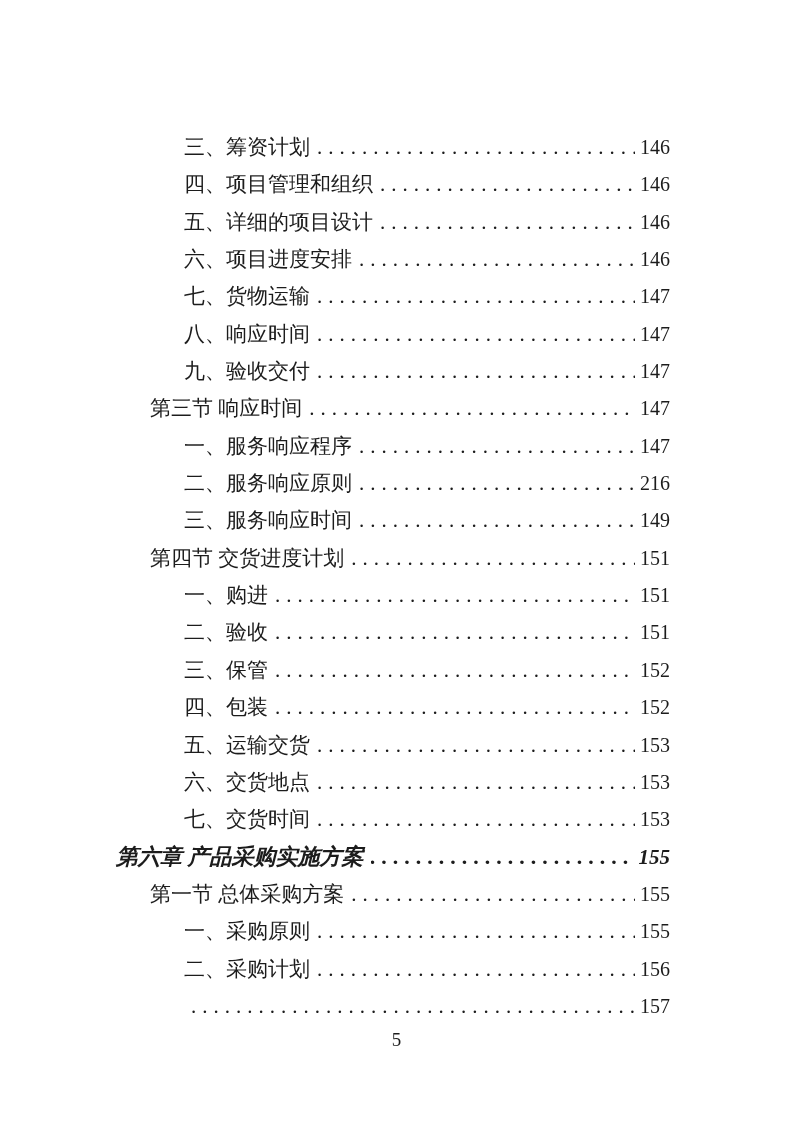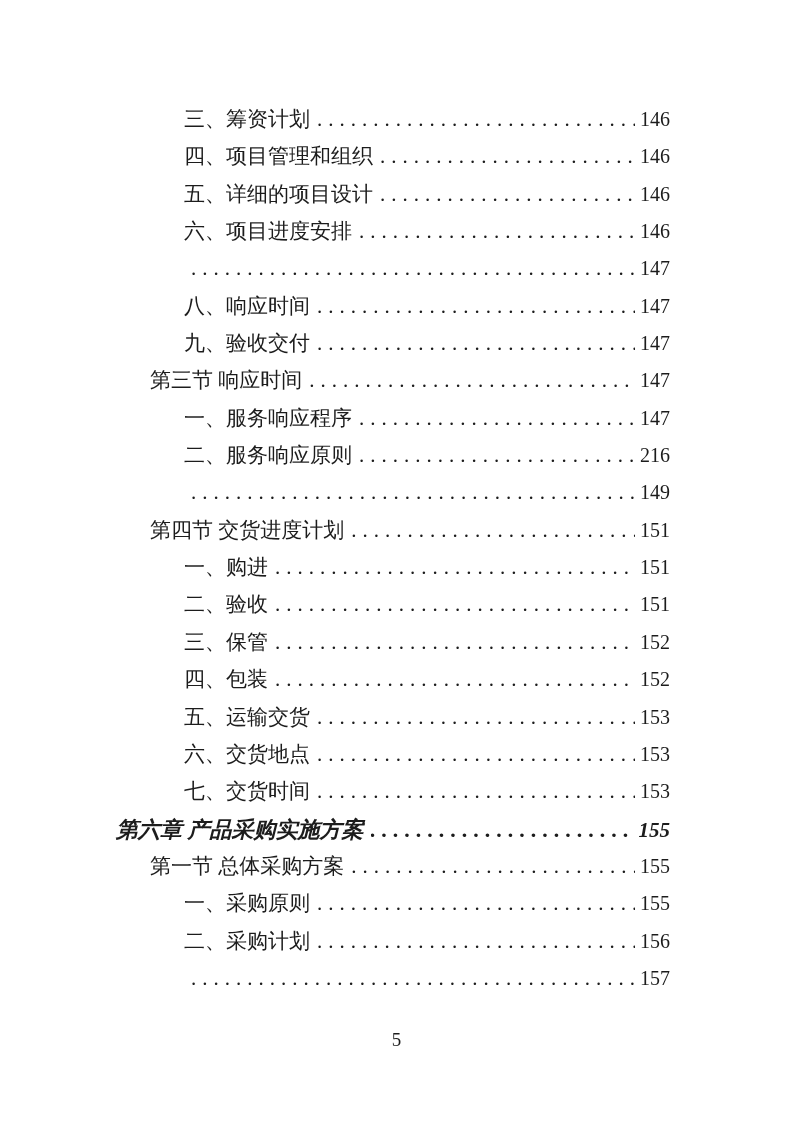"146" .toc-page { margin-top: none -> 28px }
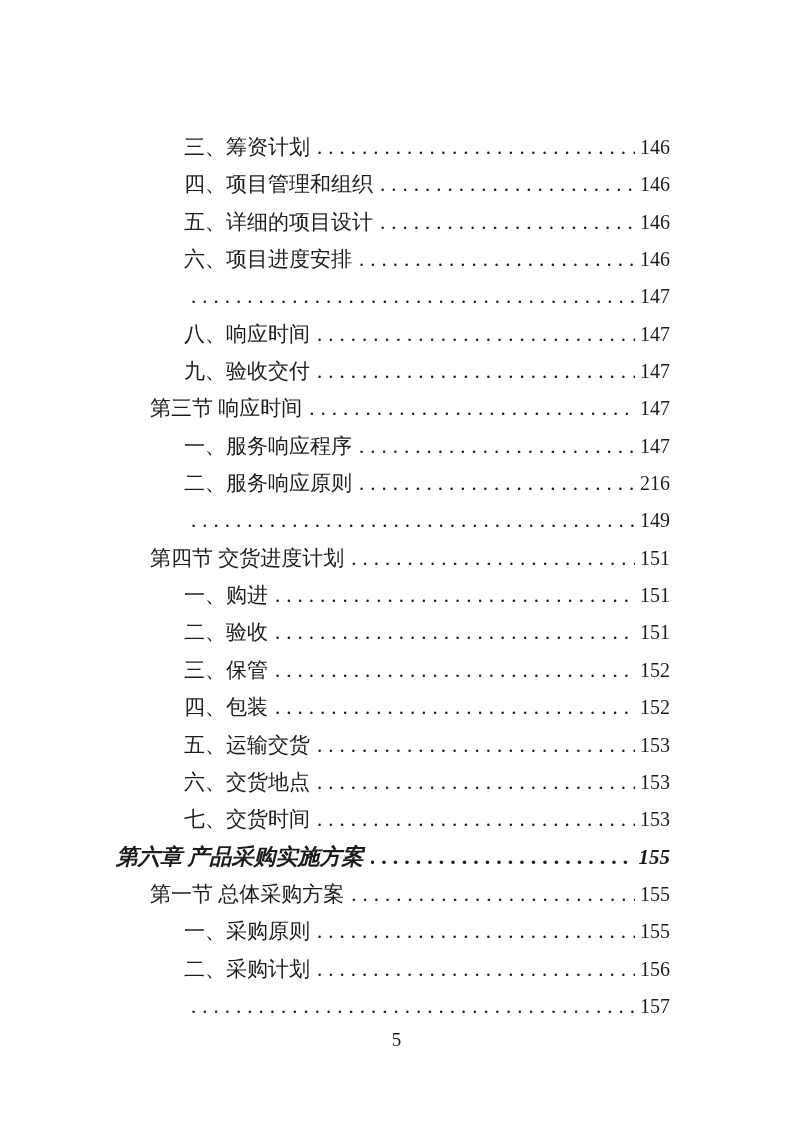"七、货物运输" span.toc-label { html: none -> <span>七、货物运输</span> }
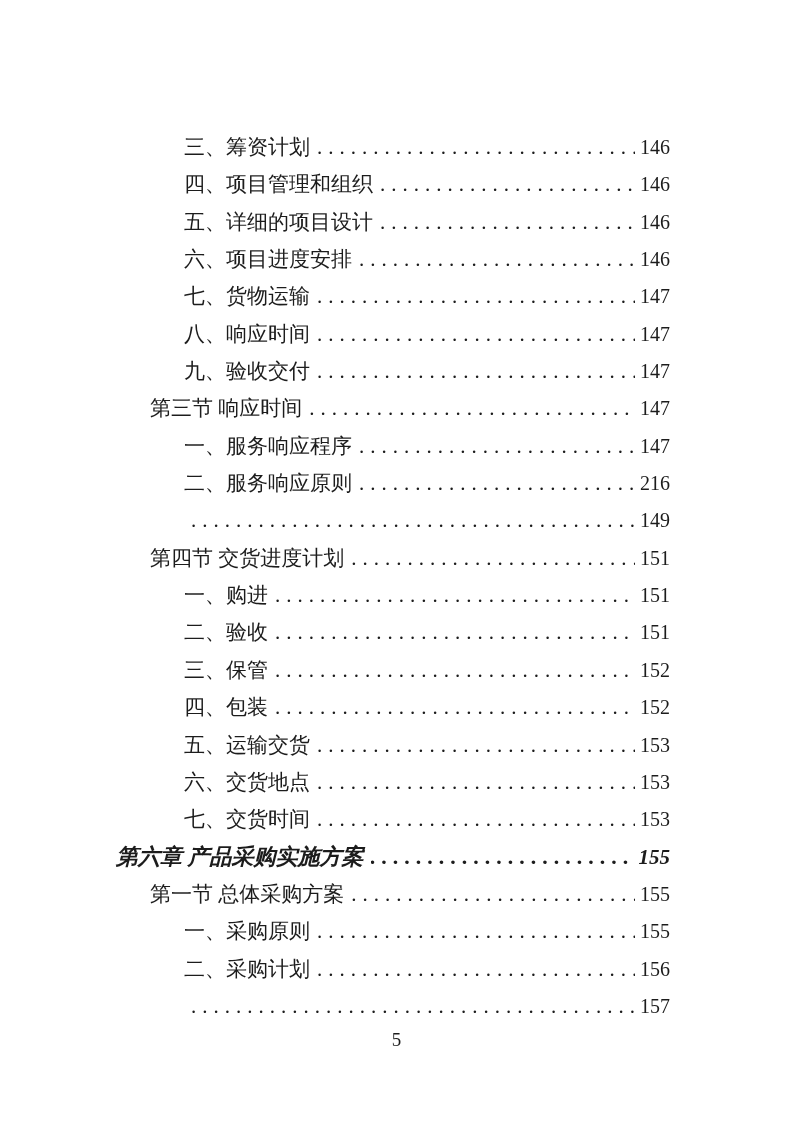"三、服务响应时间" span.toc-label { html: none -> <span>三、服务响应时间</span> }
